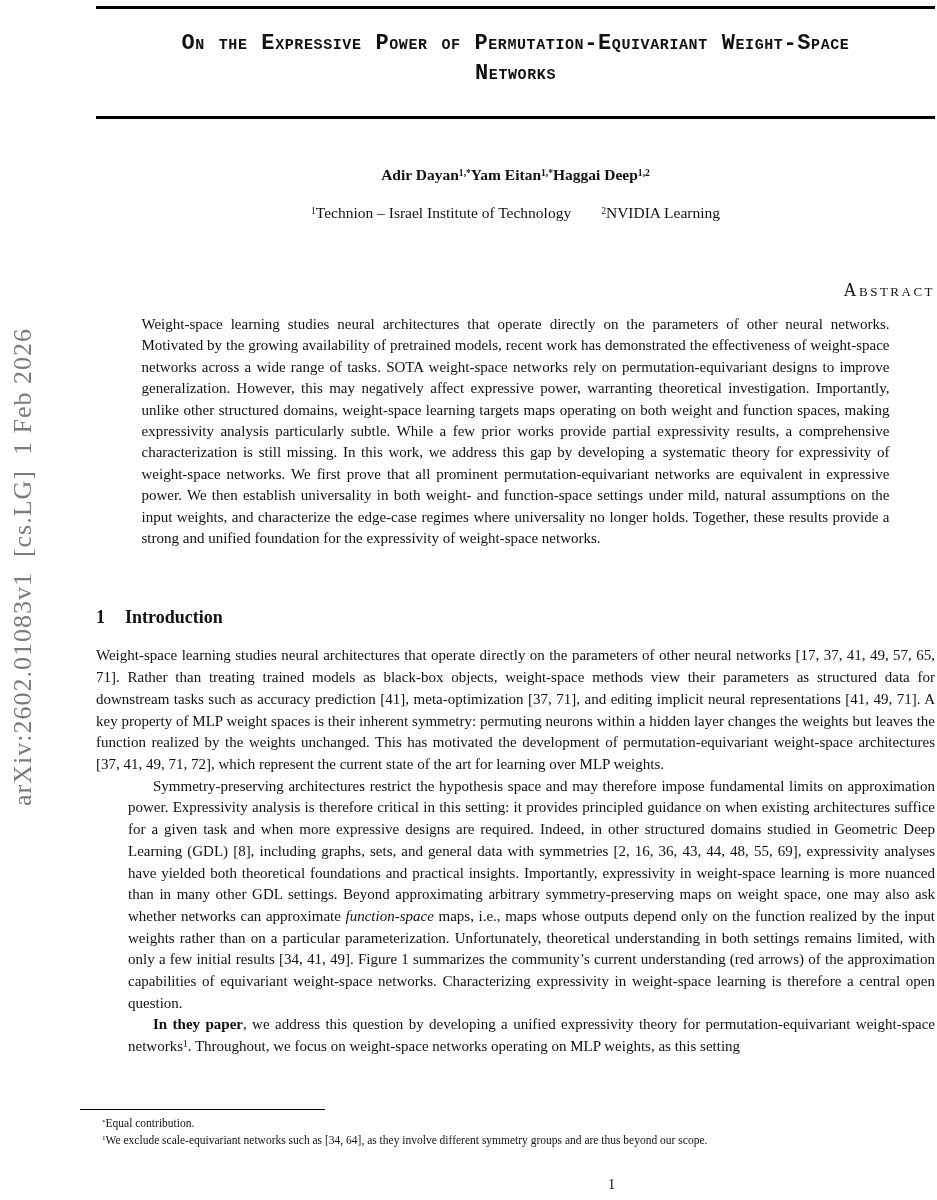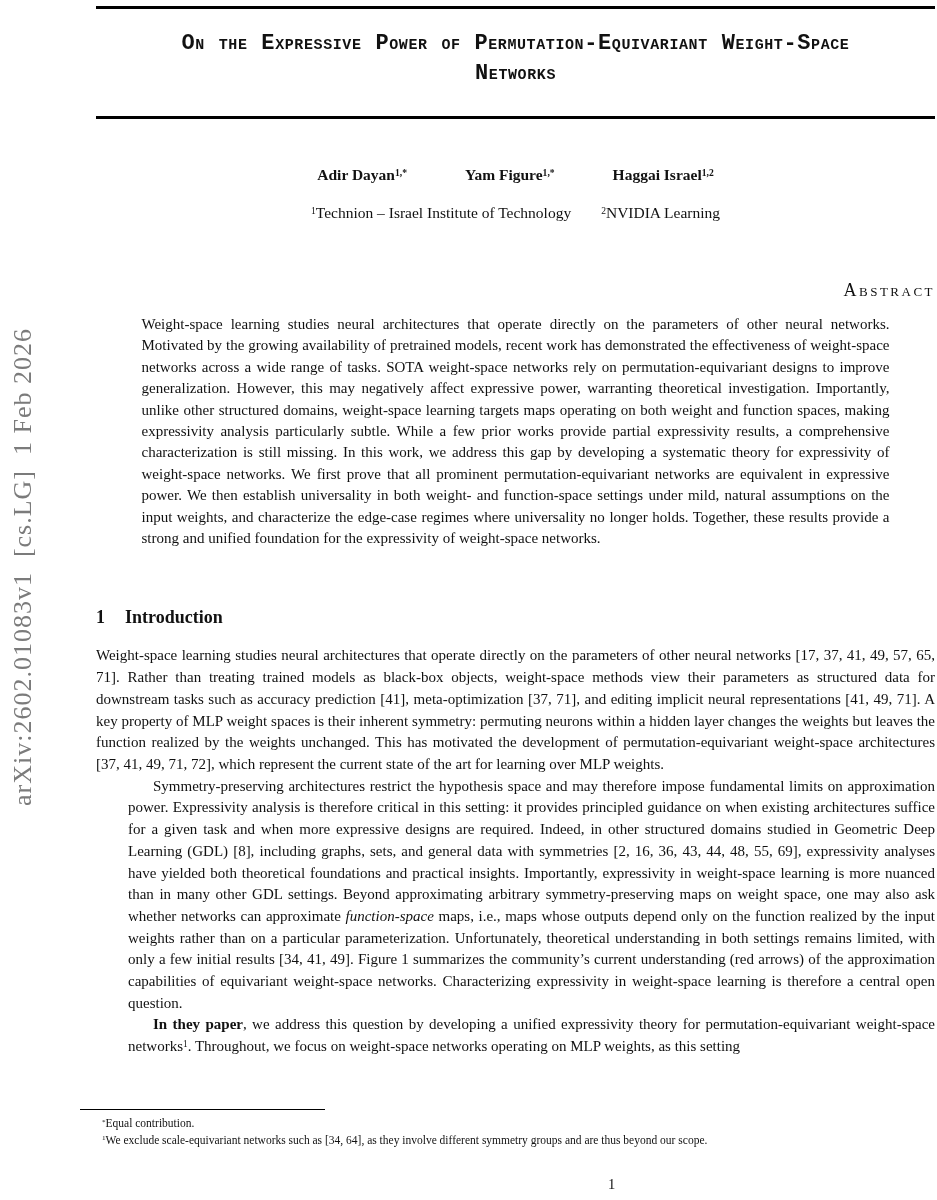"Adir Dayan1,*" .authors { gap: 58px -> none }
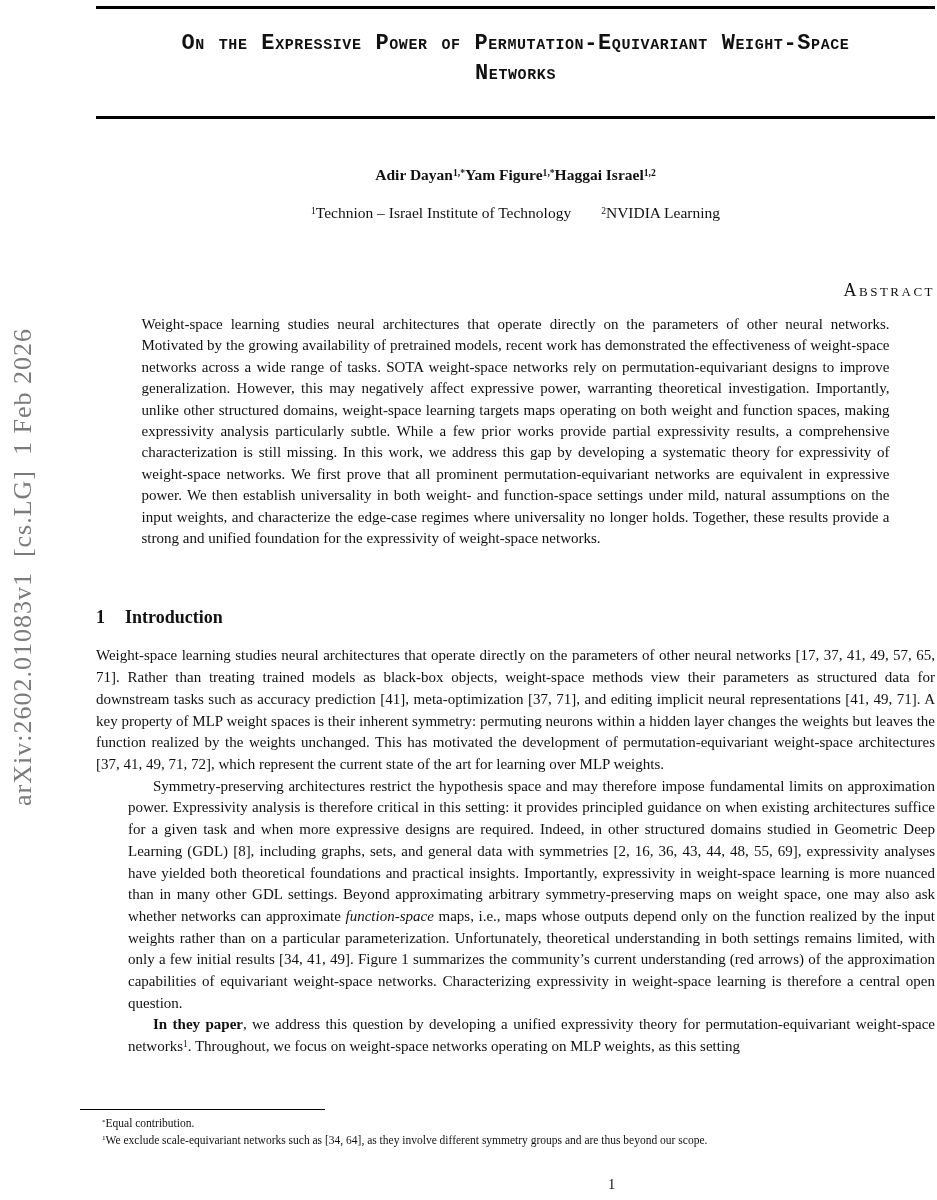"Yam Figure" span { text: Figure -> Eitan }
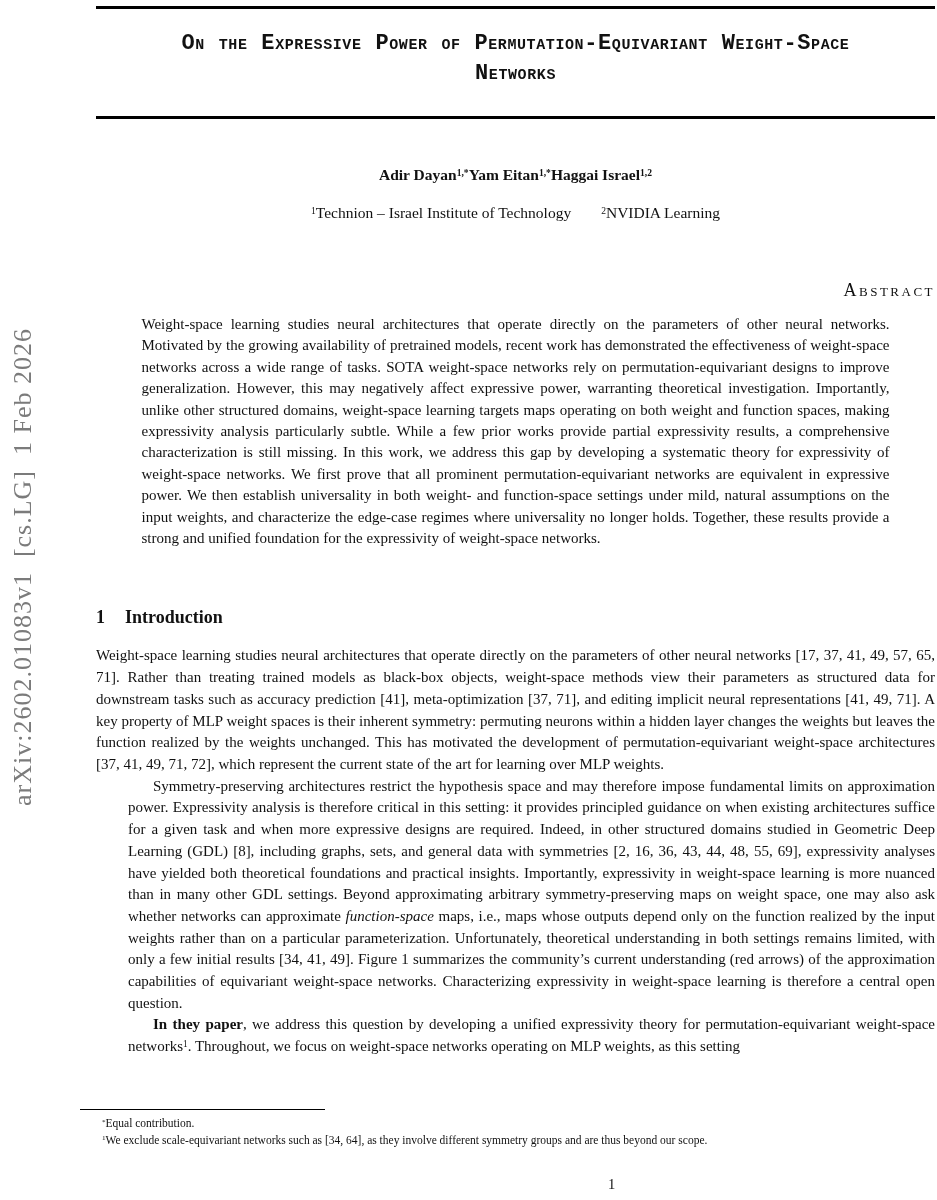"Haggai Israel" span { text: Israel -> Deep }
